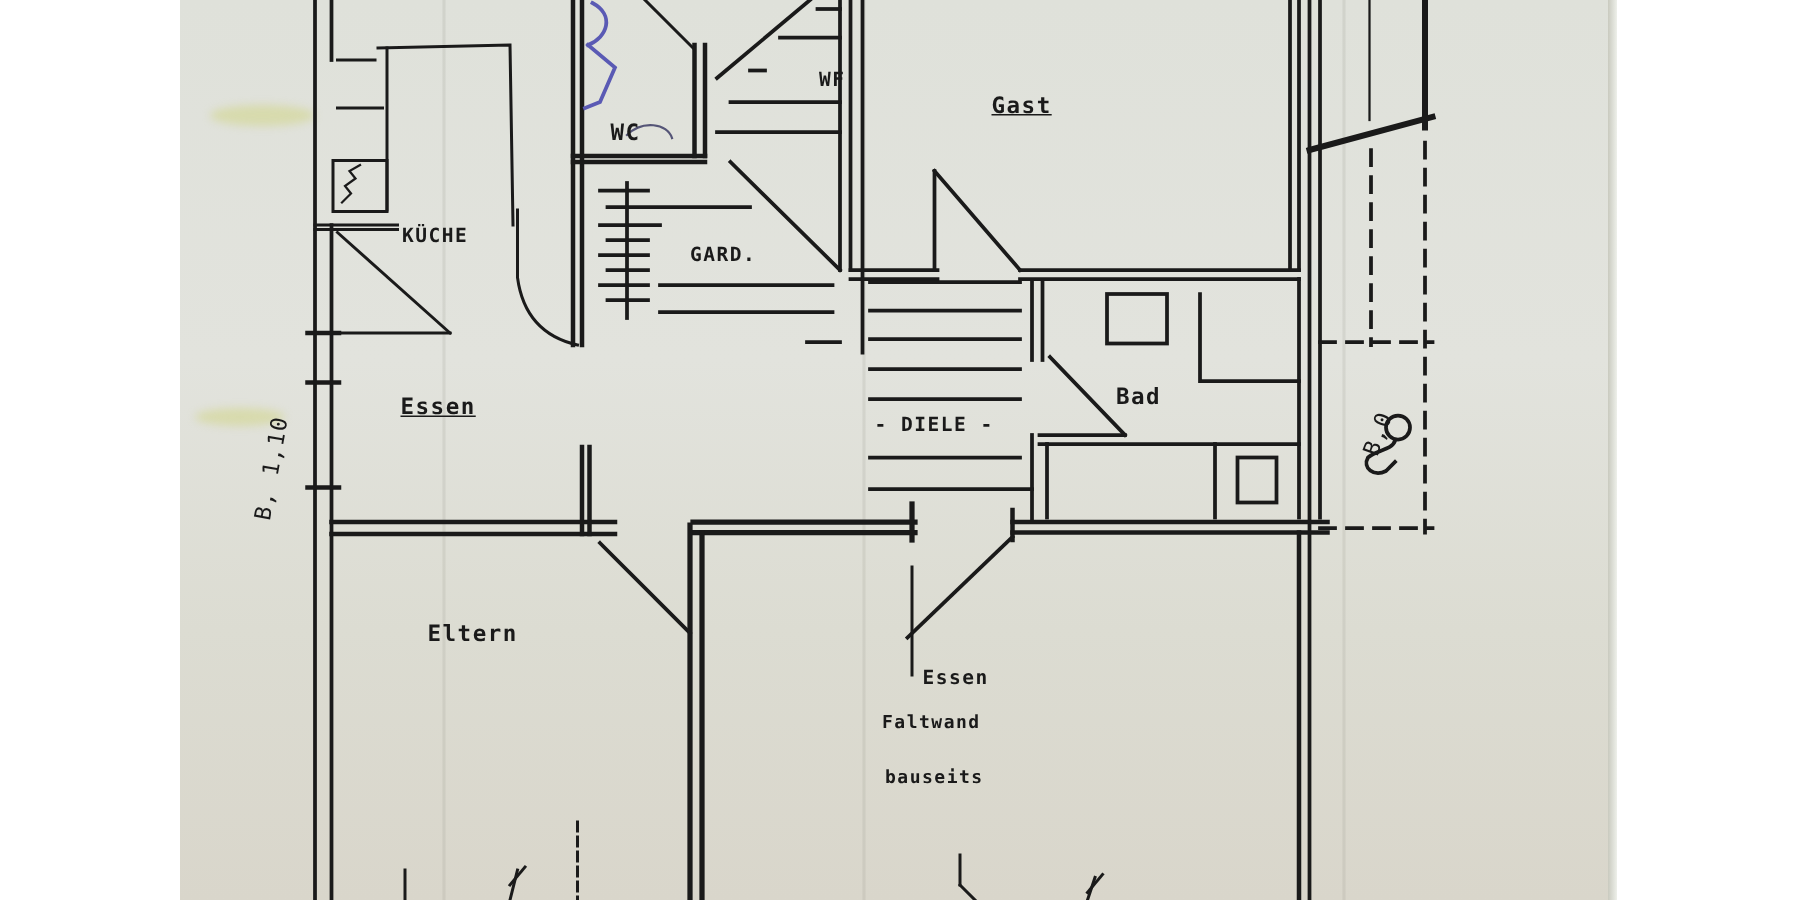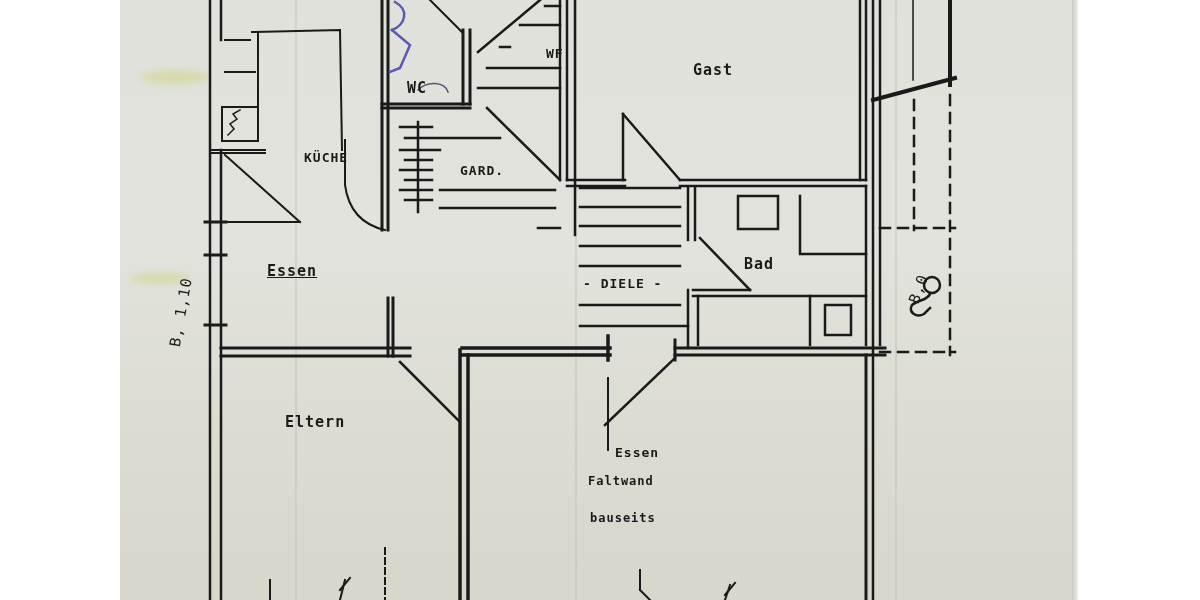"Gast" div.lbl { left: 693px -> 661px; text-decoration: none -> underline }
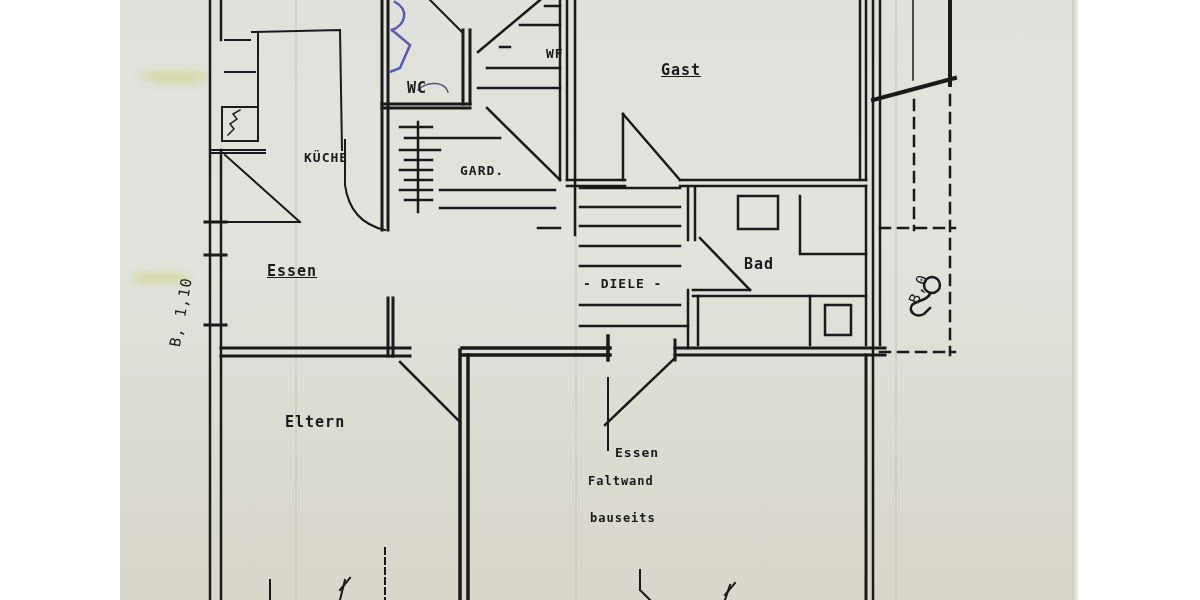"KÜCHE" div.lbl { margin-left: 36px -> none }
